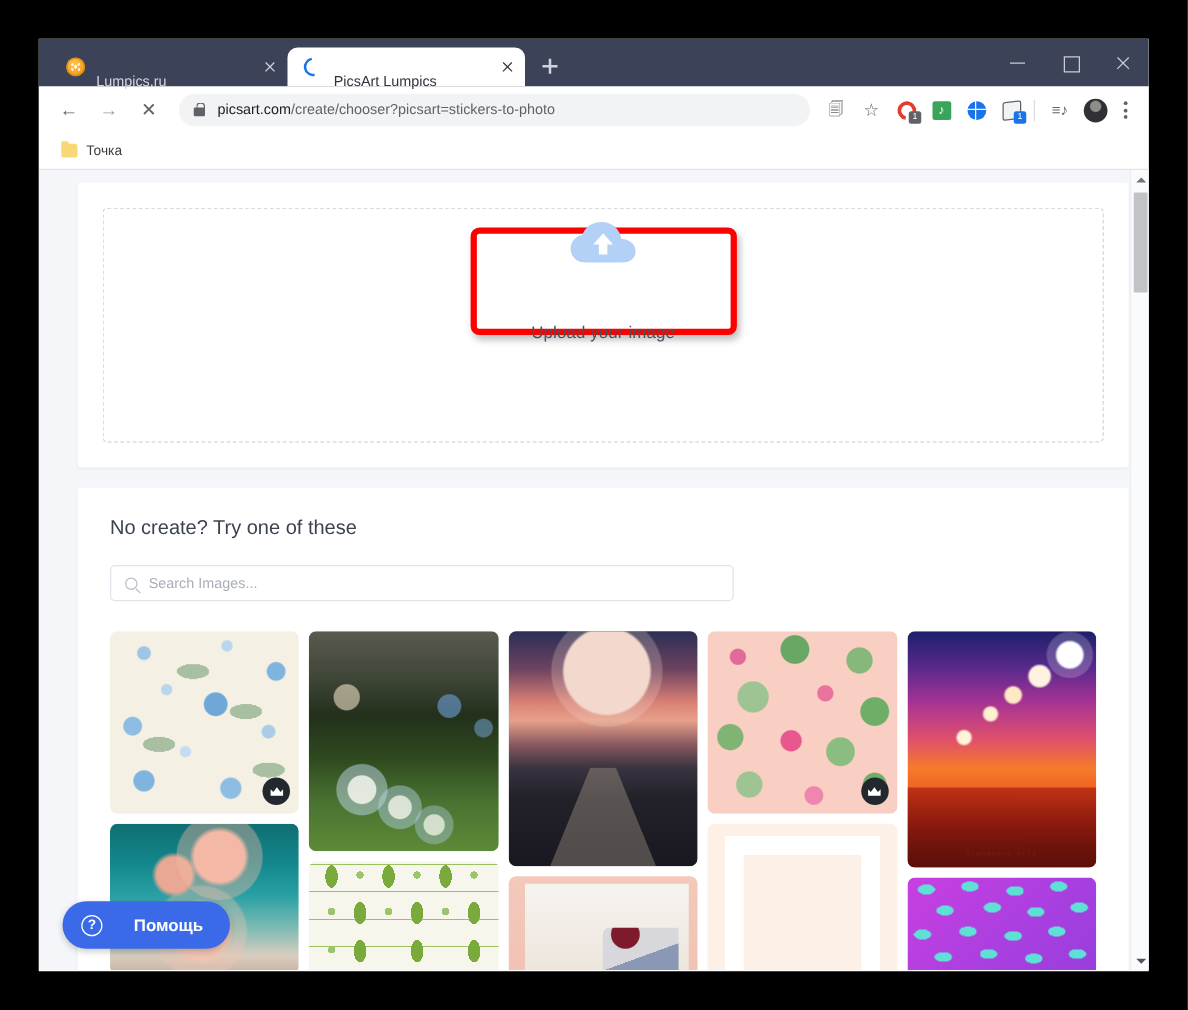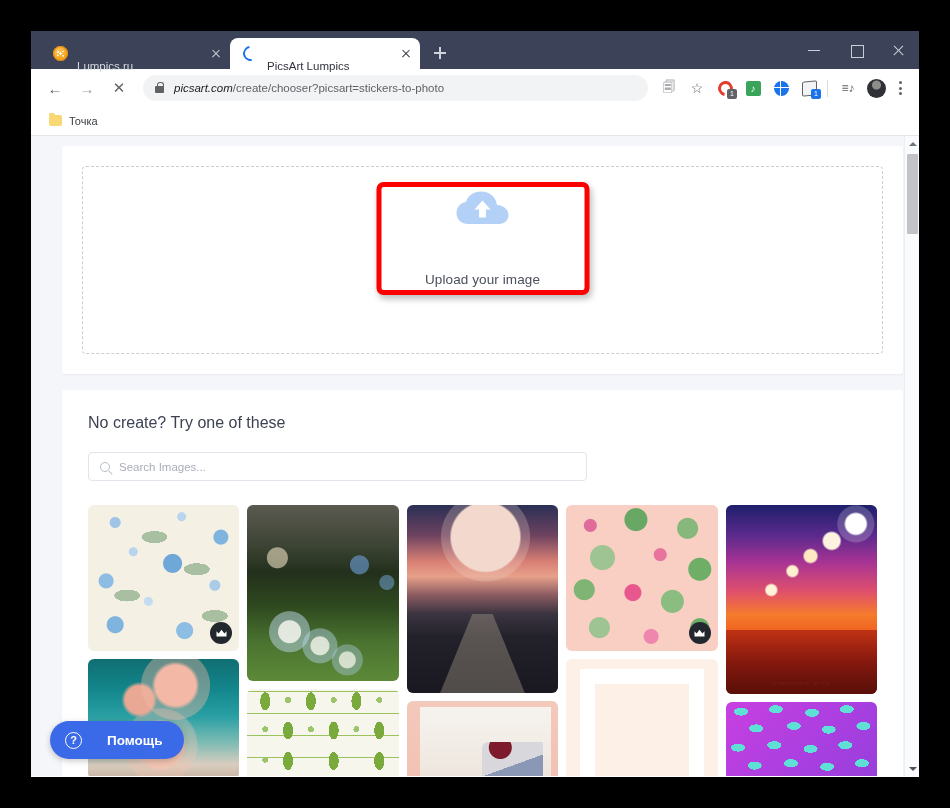"picsart.com" .url .host { font-style: italic -> none }
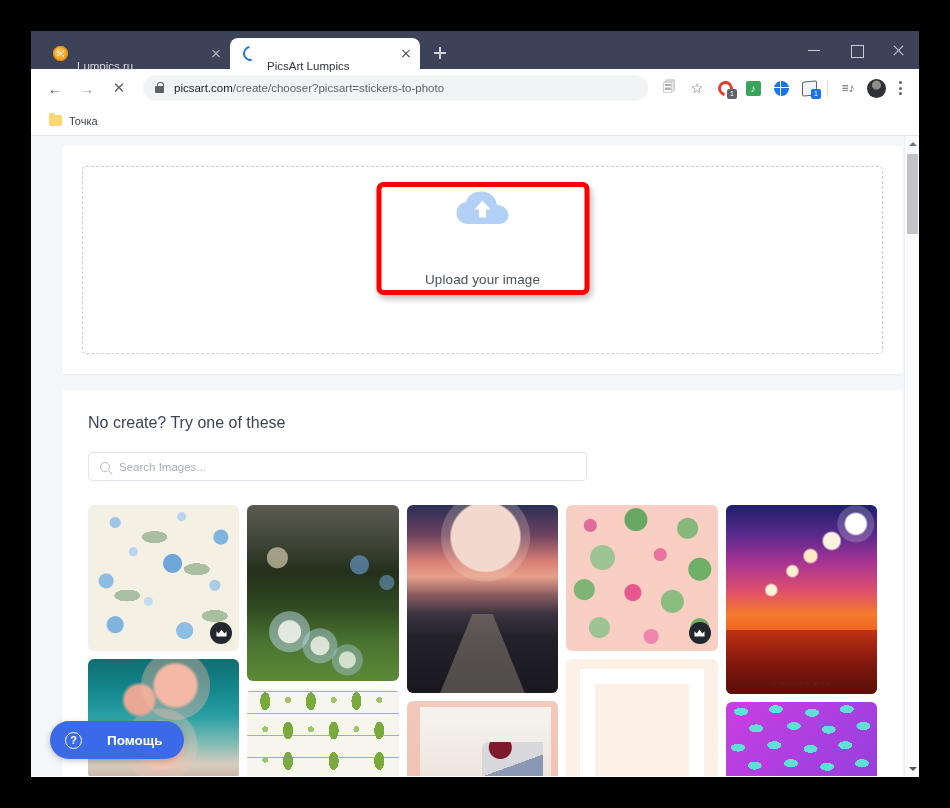"Upload your image" .upload-highlight { height: 113px -> 86px }
